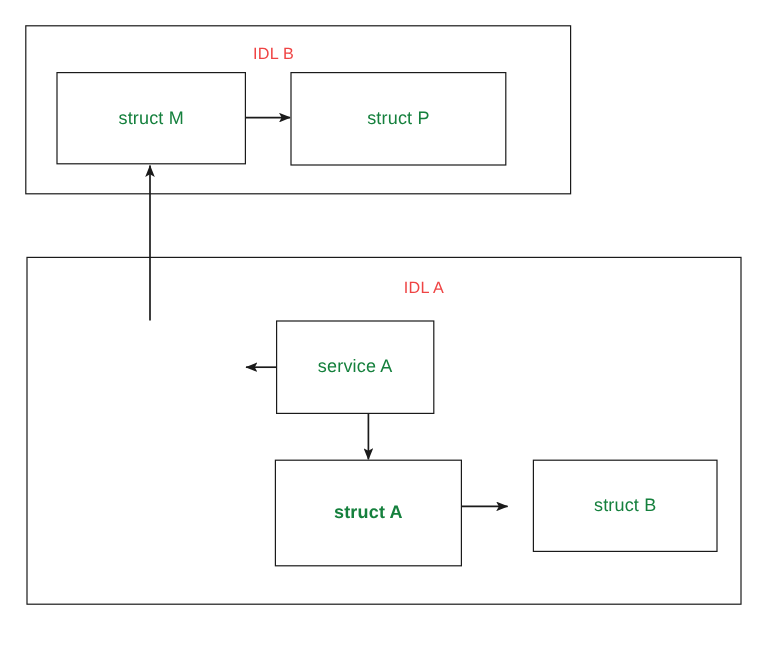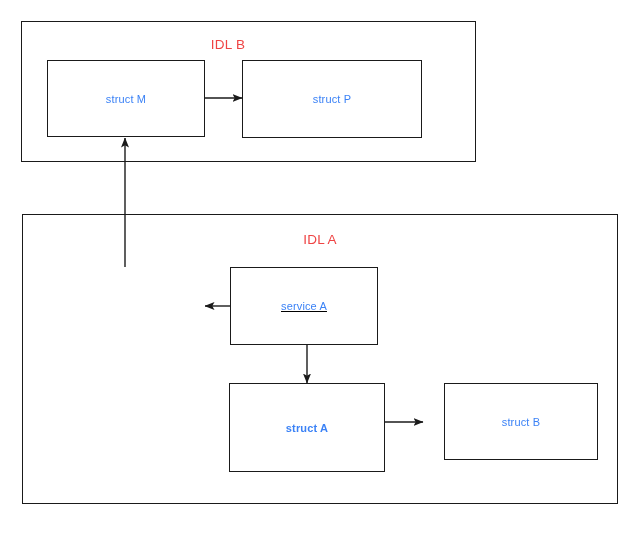"struct M" .node-label { color: #3b82f6 -> #15803d; font-size: 11px -> 15px }
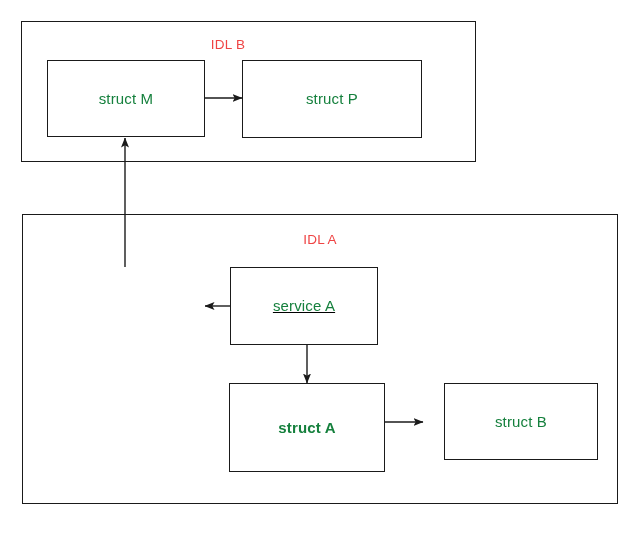"IDL A" div.container-label { text-align: none -> right }
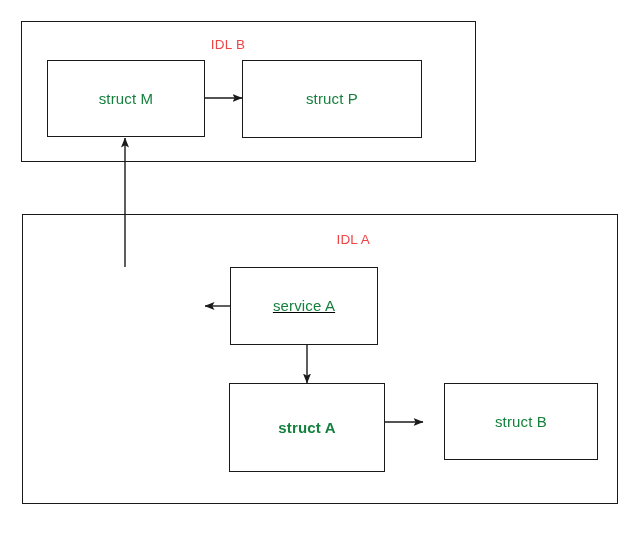"service A" div.node-box { text-decoration: underline -> none; width: 148px -> 132px }
